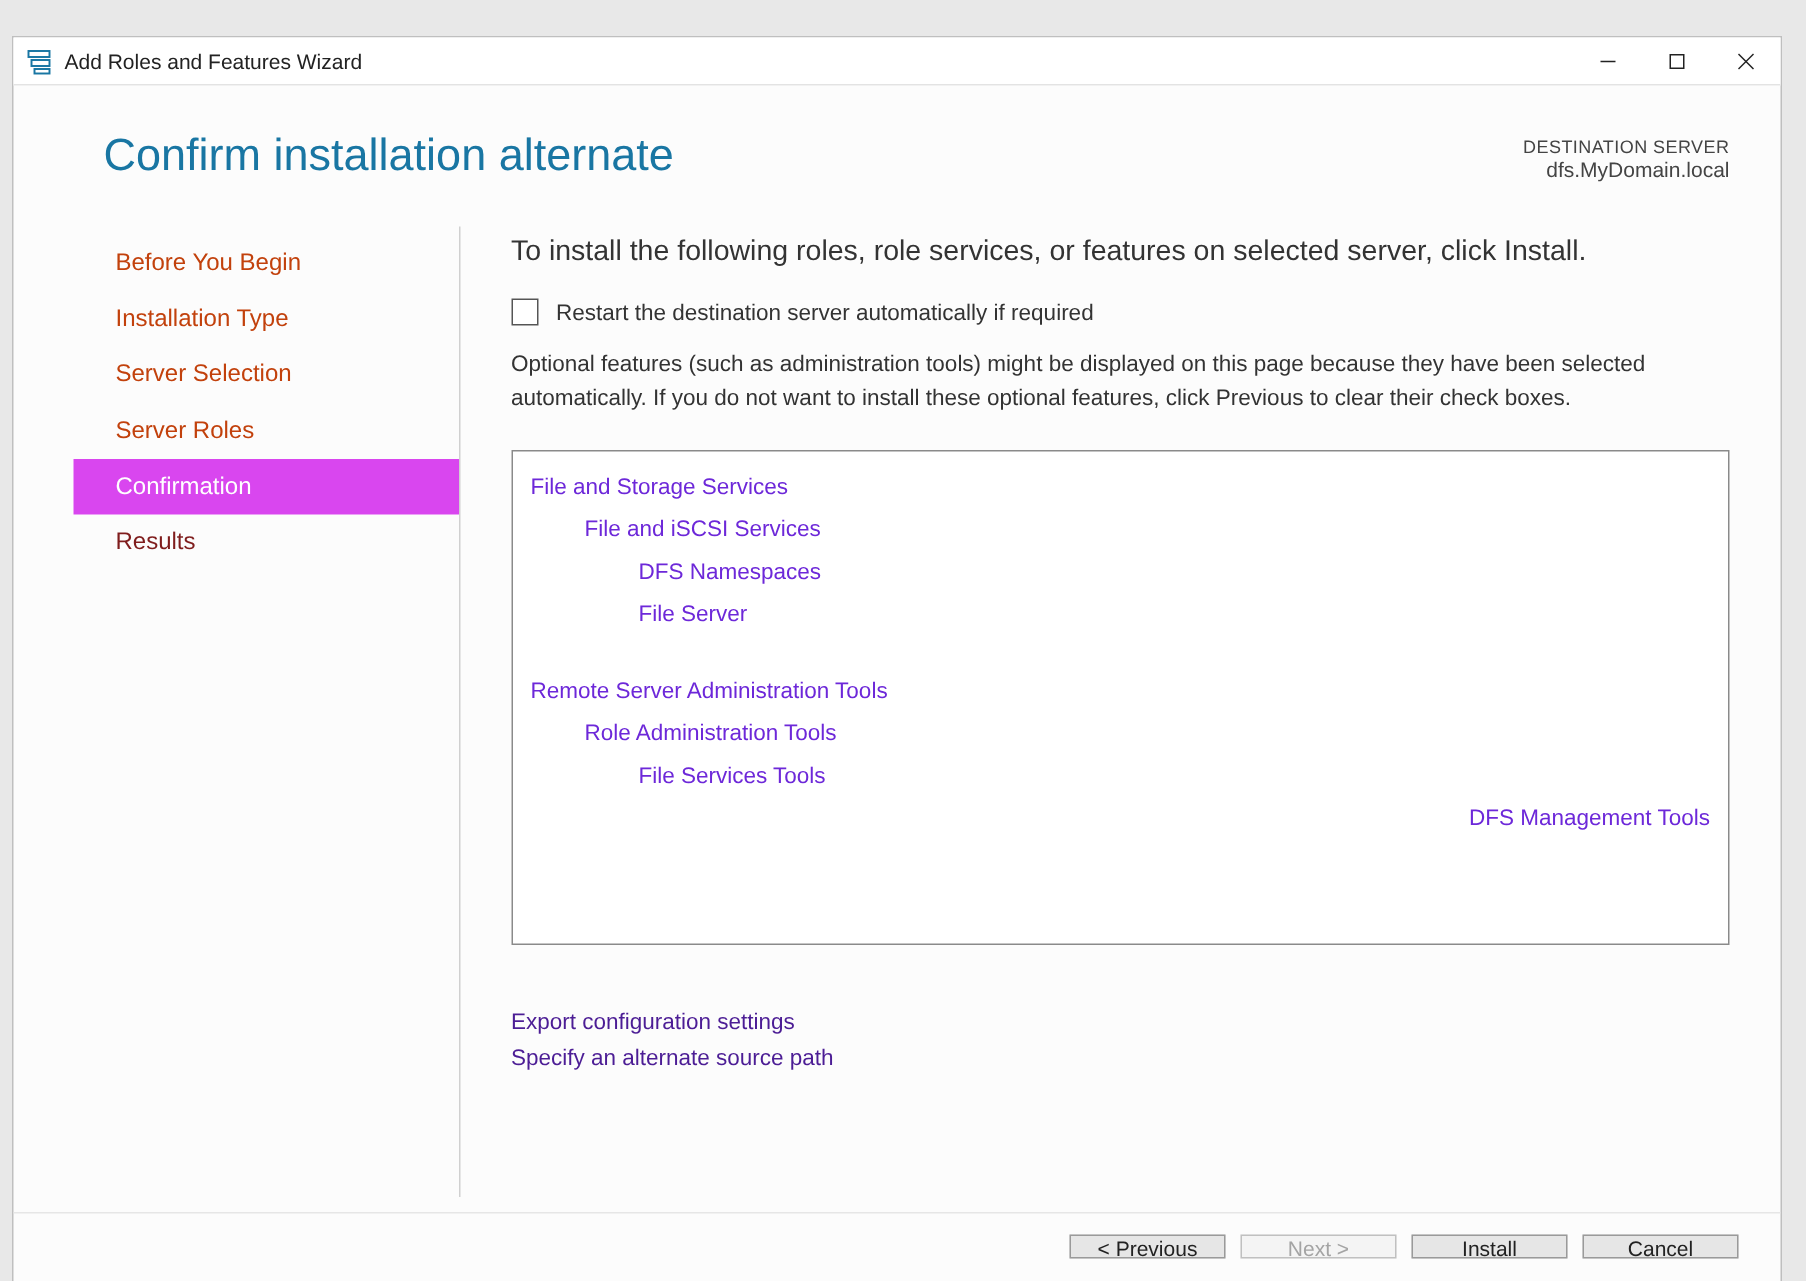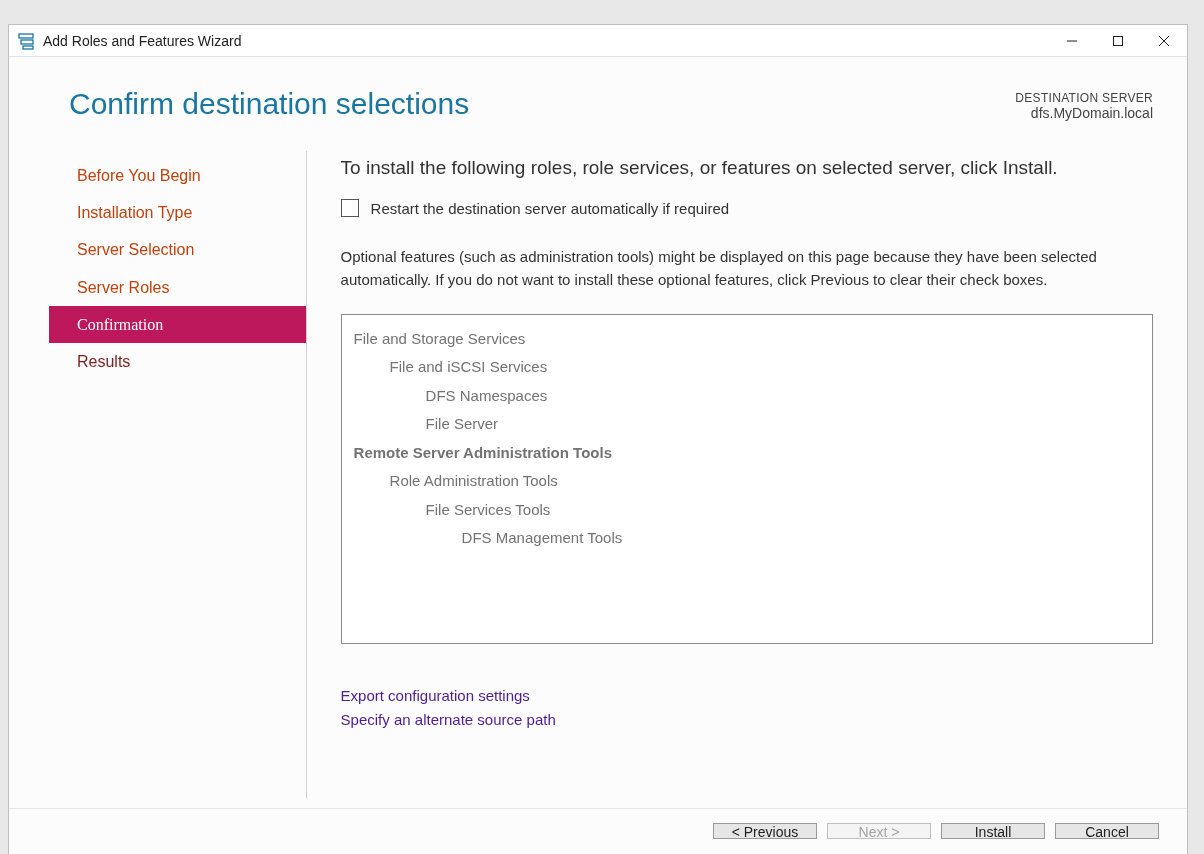"Confirm destination selections" div.page-title { text: destination selections -> installation alternate }
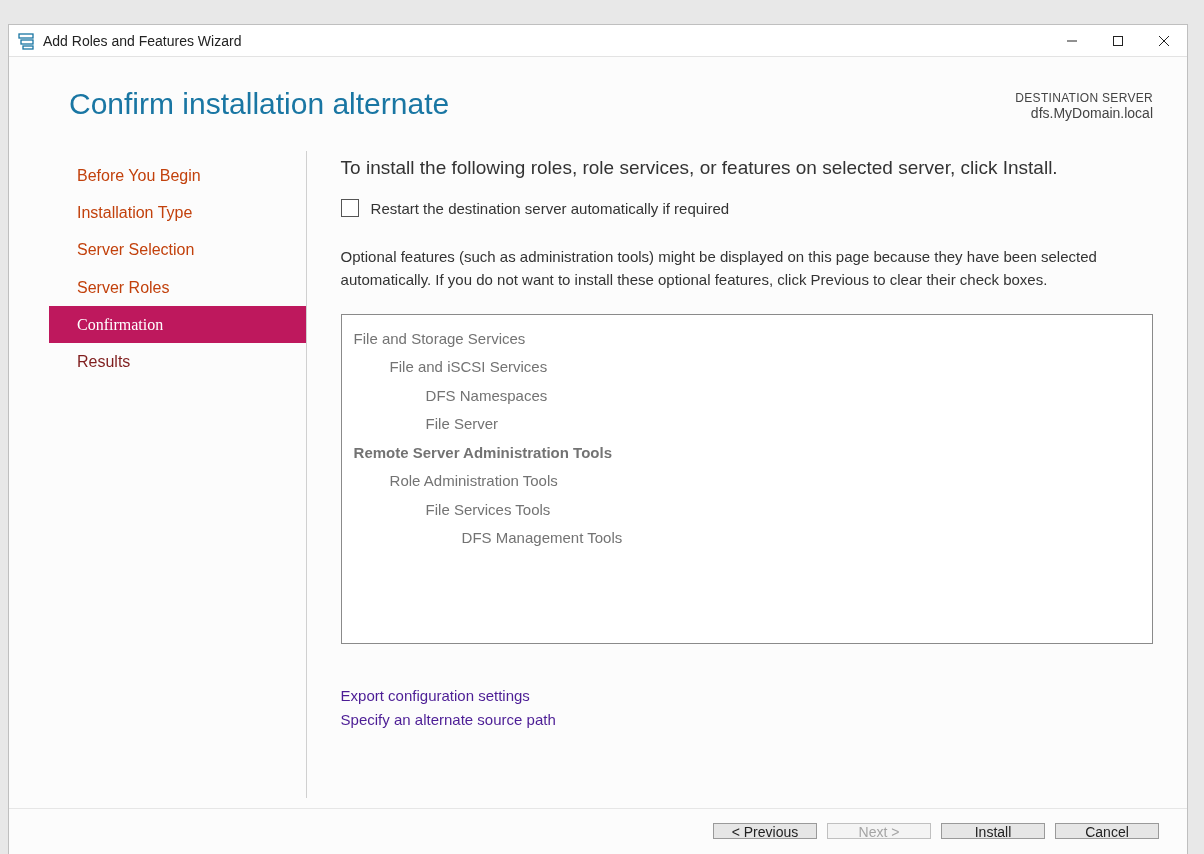"Restart the destination server" .restart-row { margin-bottom: 28px -> 14px }
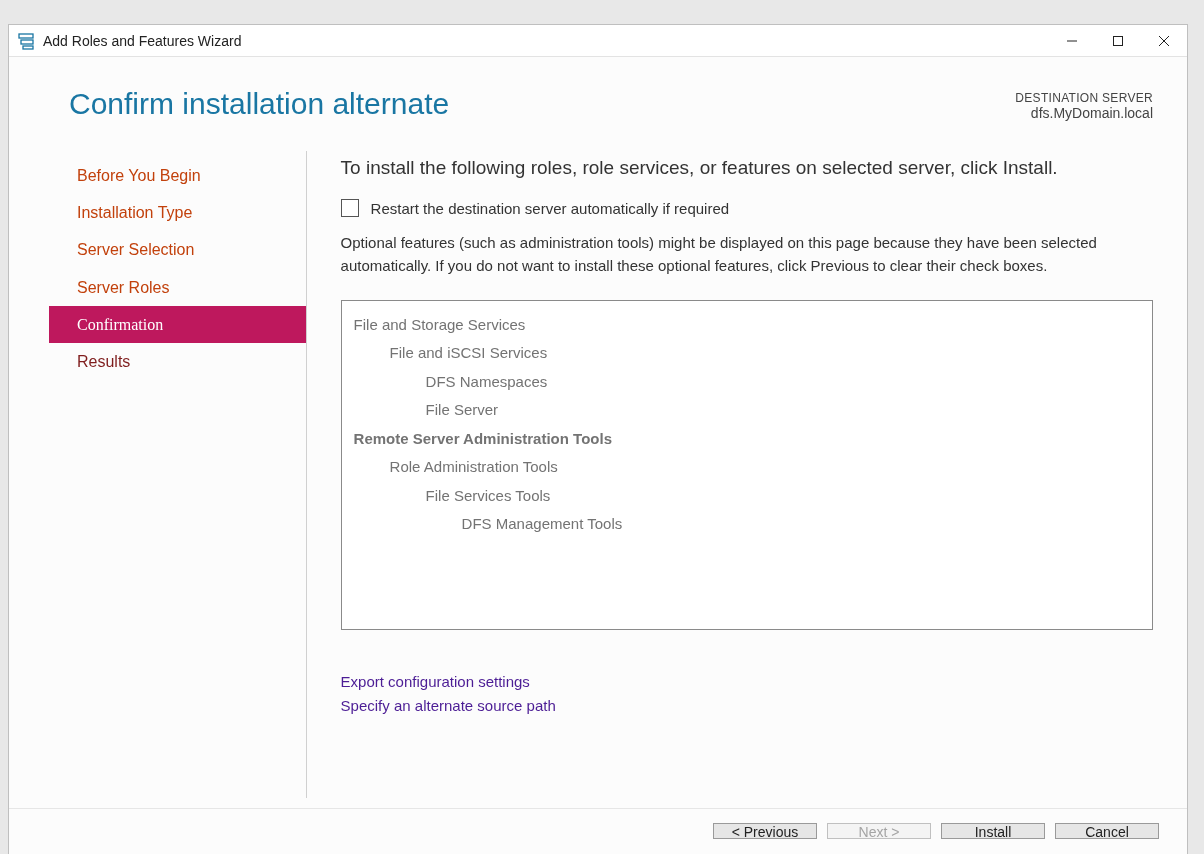"Confirmation" .nav-item.active { background: #be185d -> #d946ef; font-family: Liberation Serif, serif -> none }
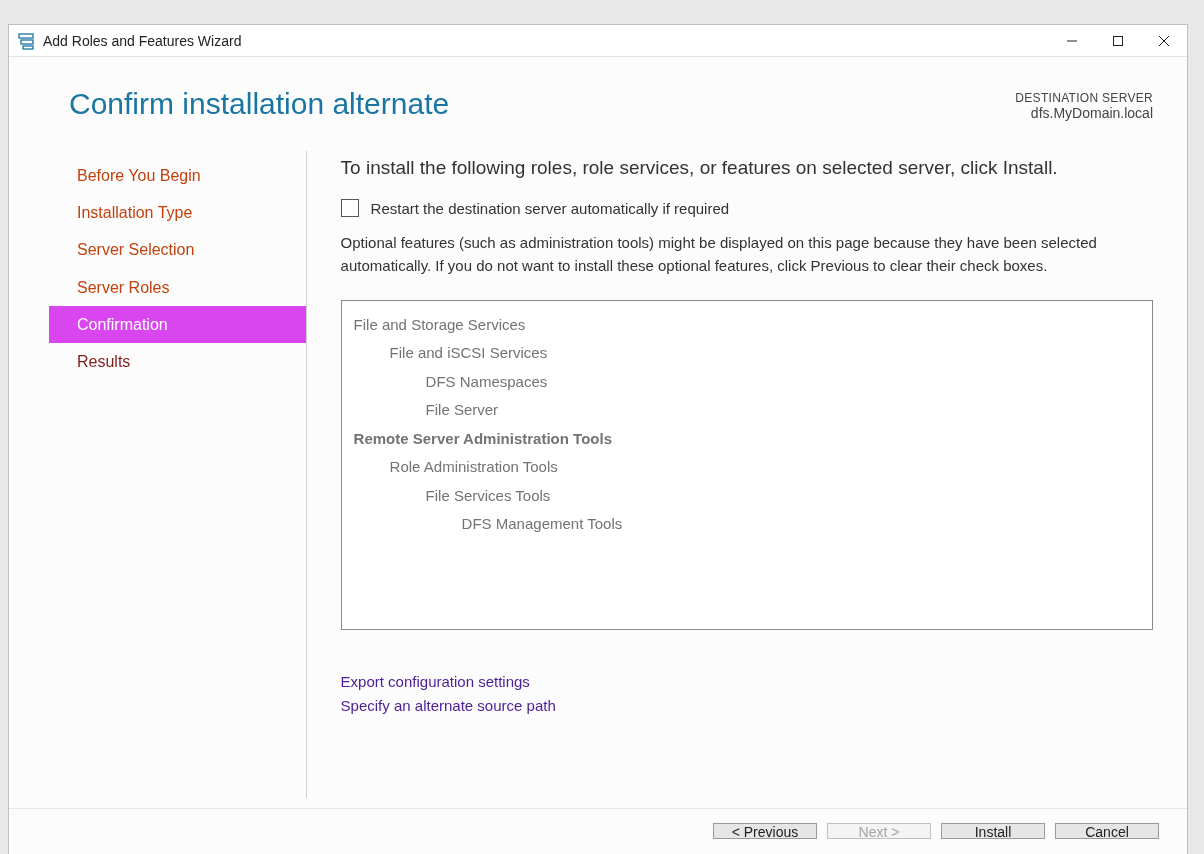"File and Storage Services" .tree-item { color: #737373 -> #6d28d9 }
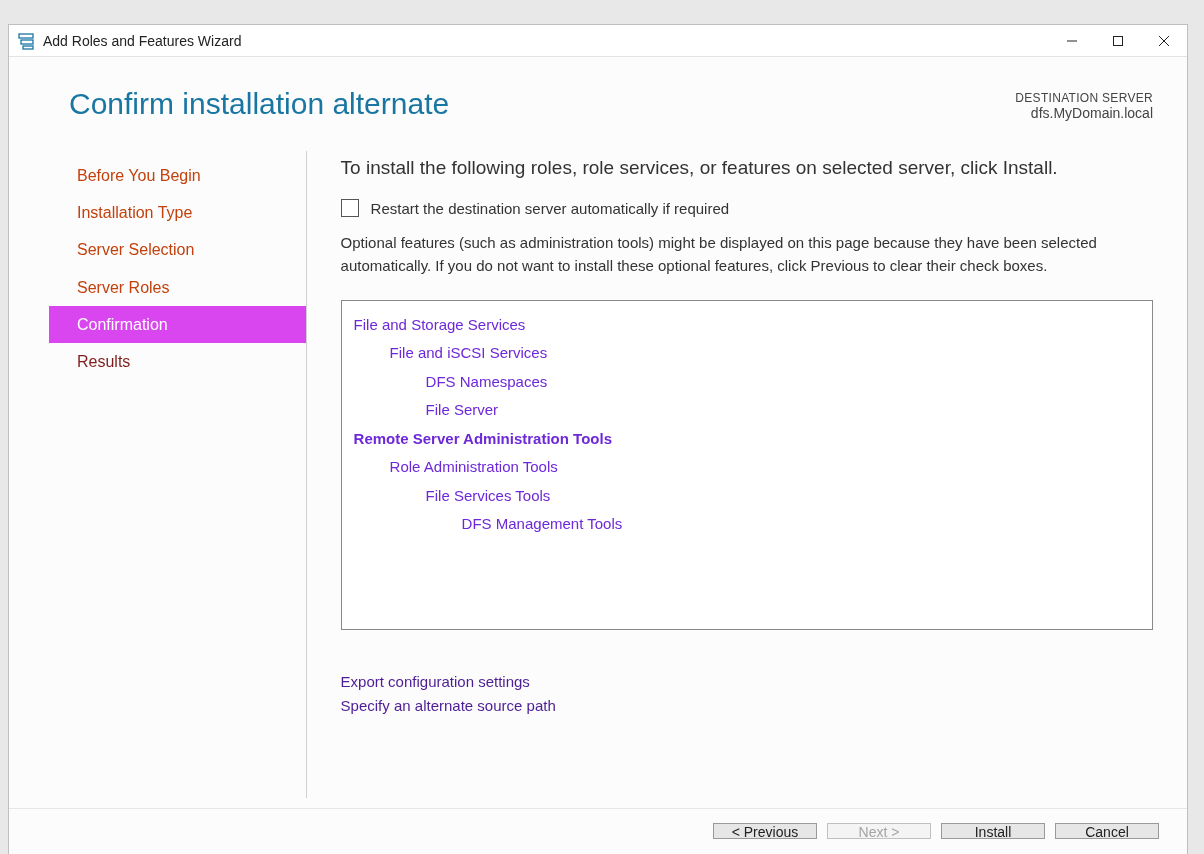"Remote Server Administration Tools" .gap { font-weight: bold -> none; margin-top: 0 -> 22px }
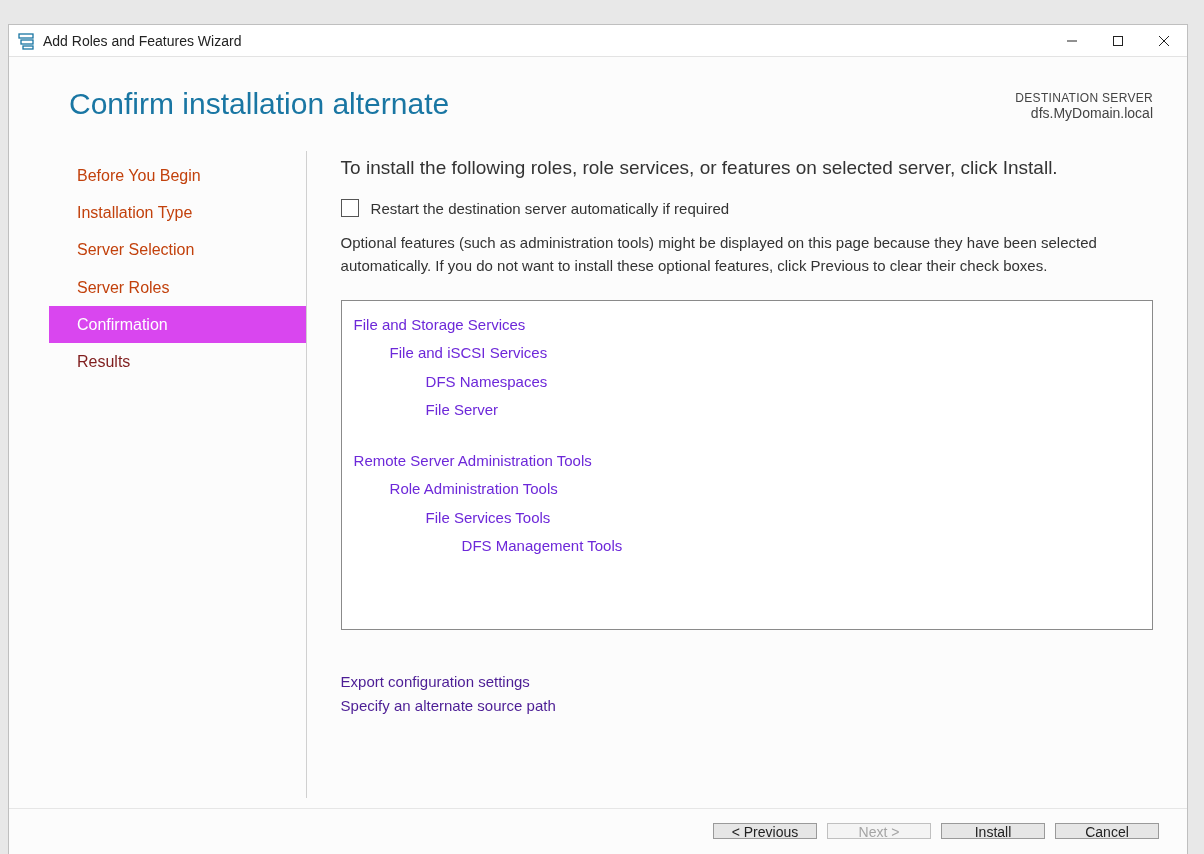"DFS Management Tools" .lvl-3 { text-align: none -> right }
